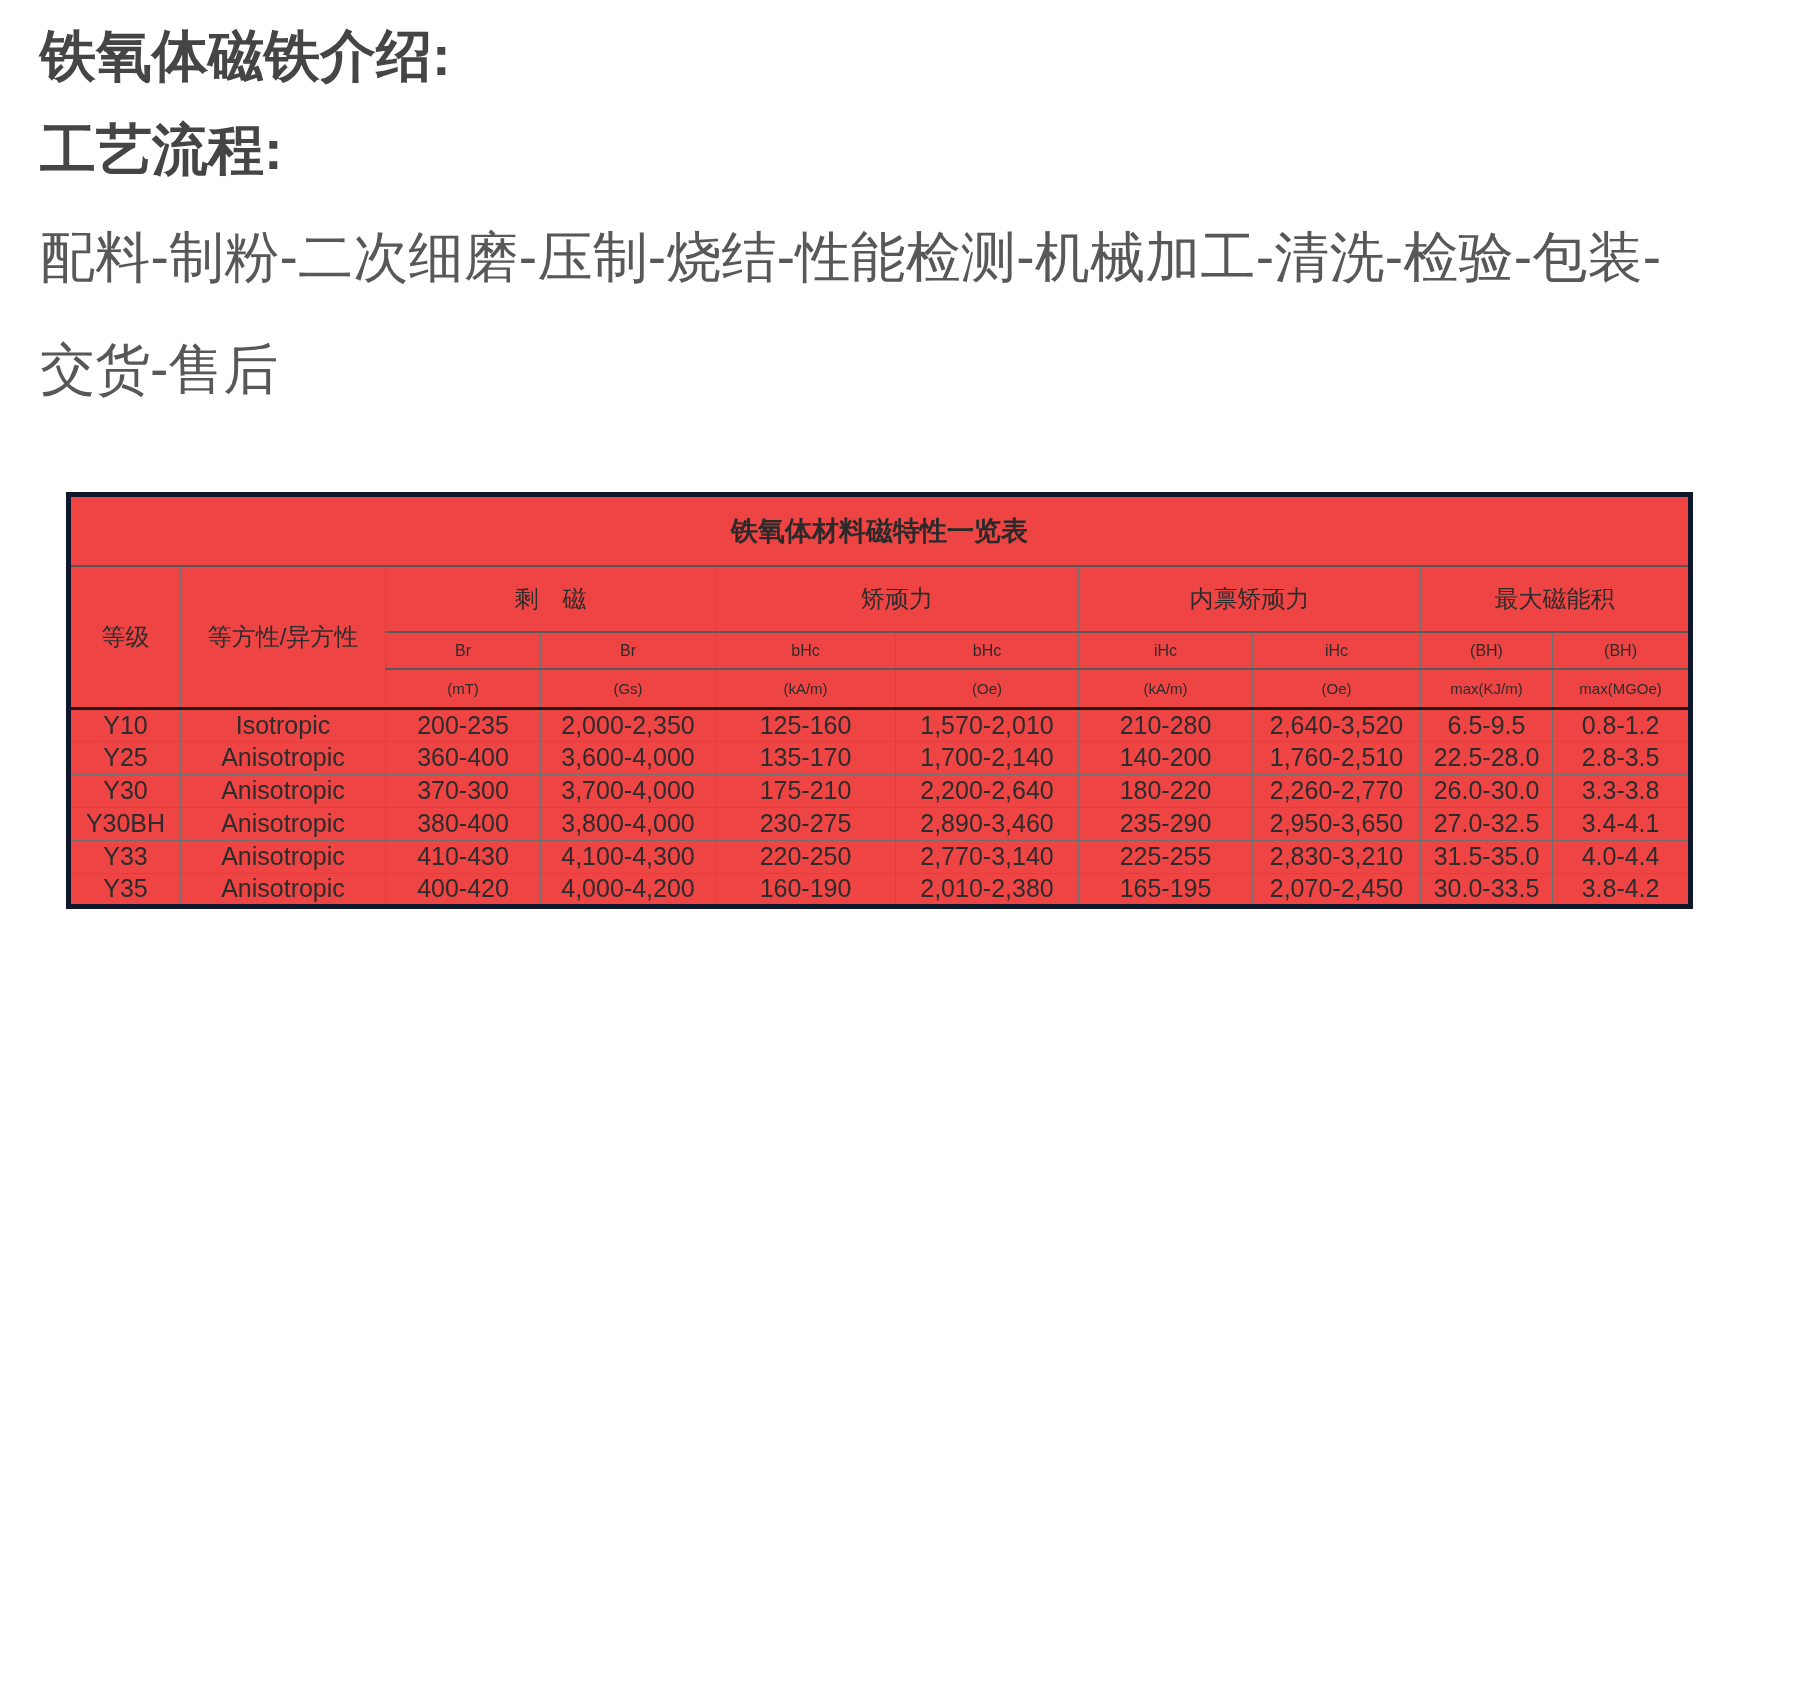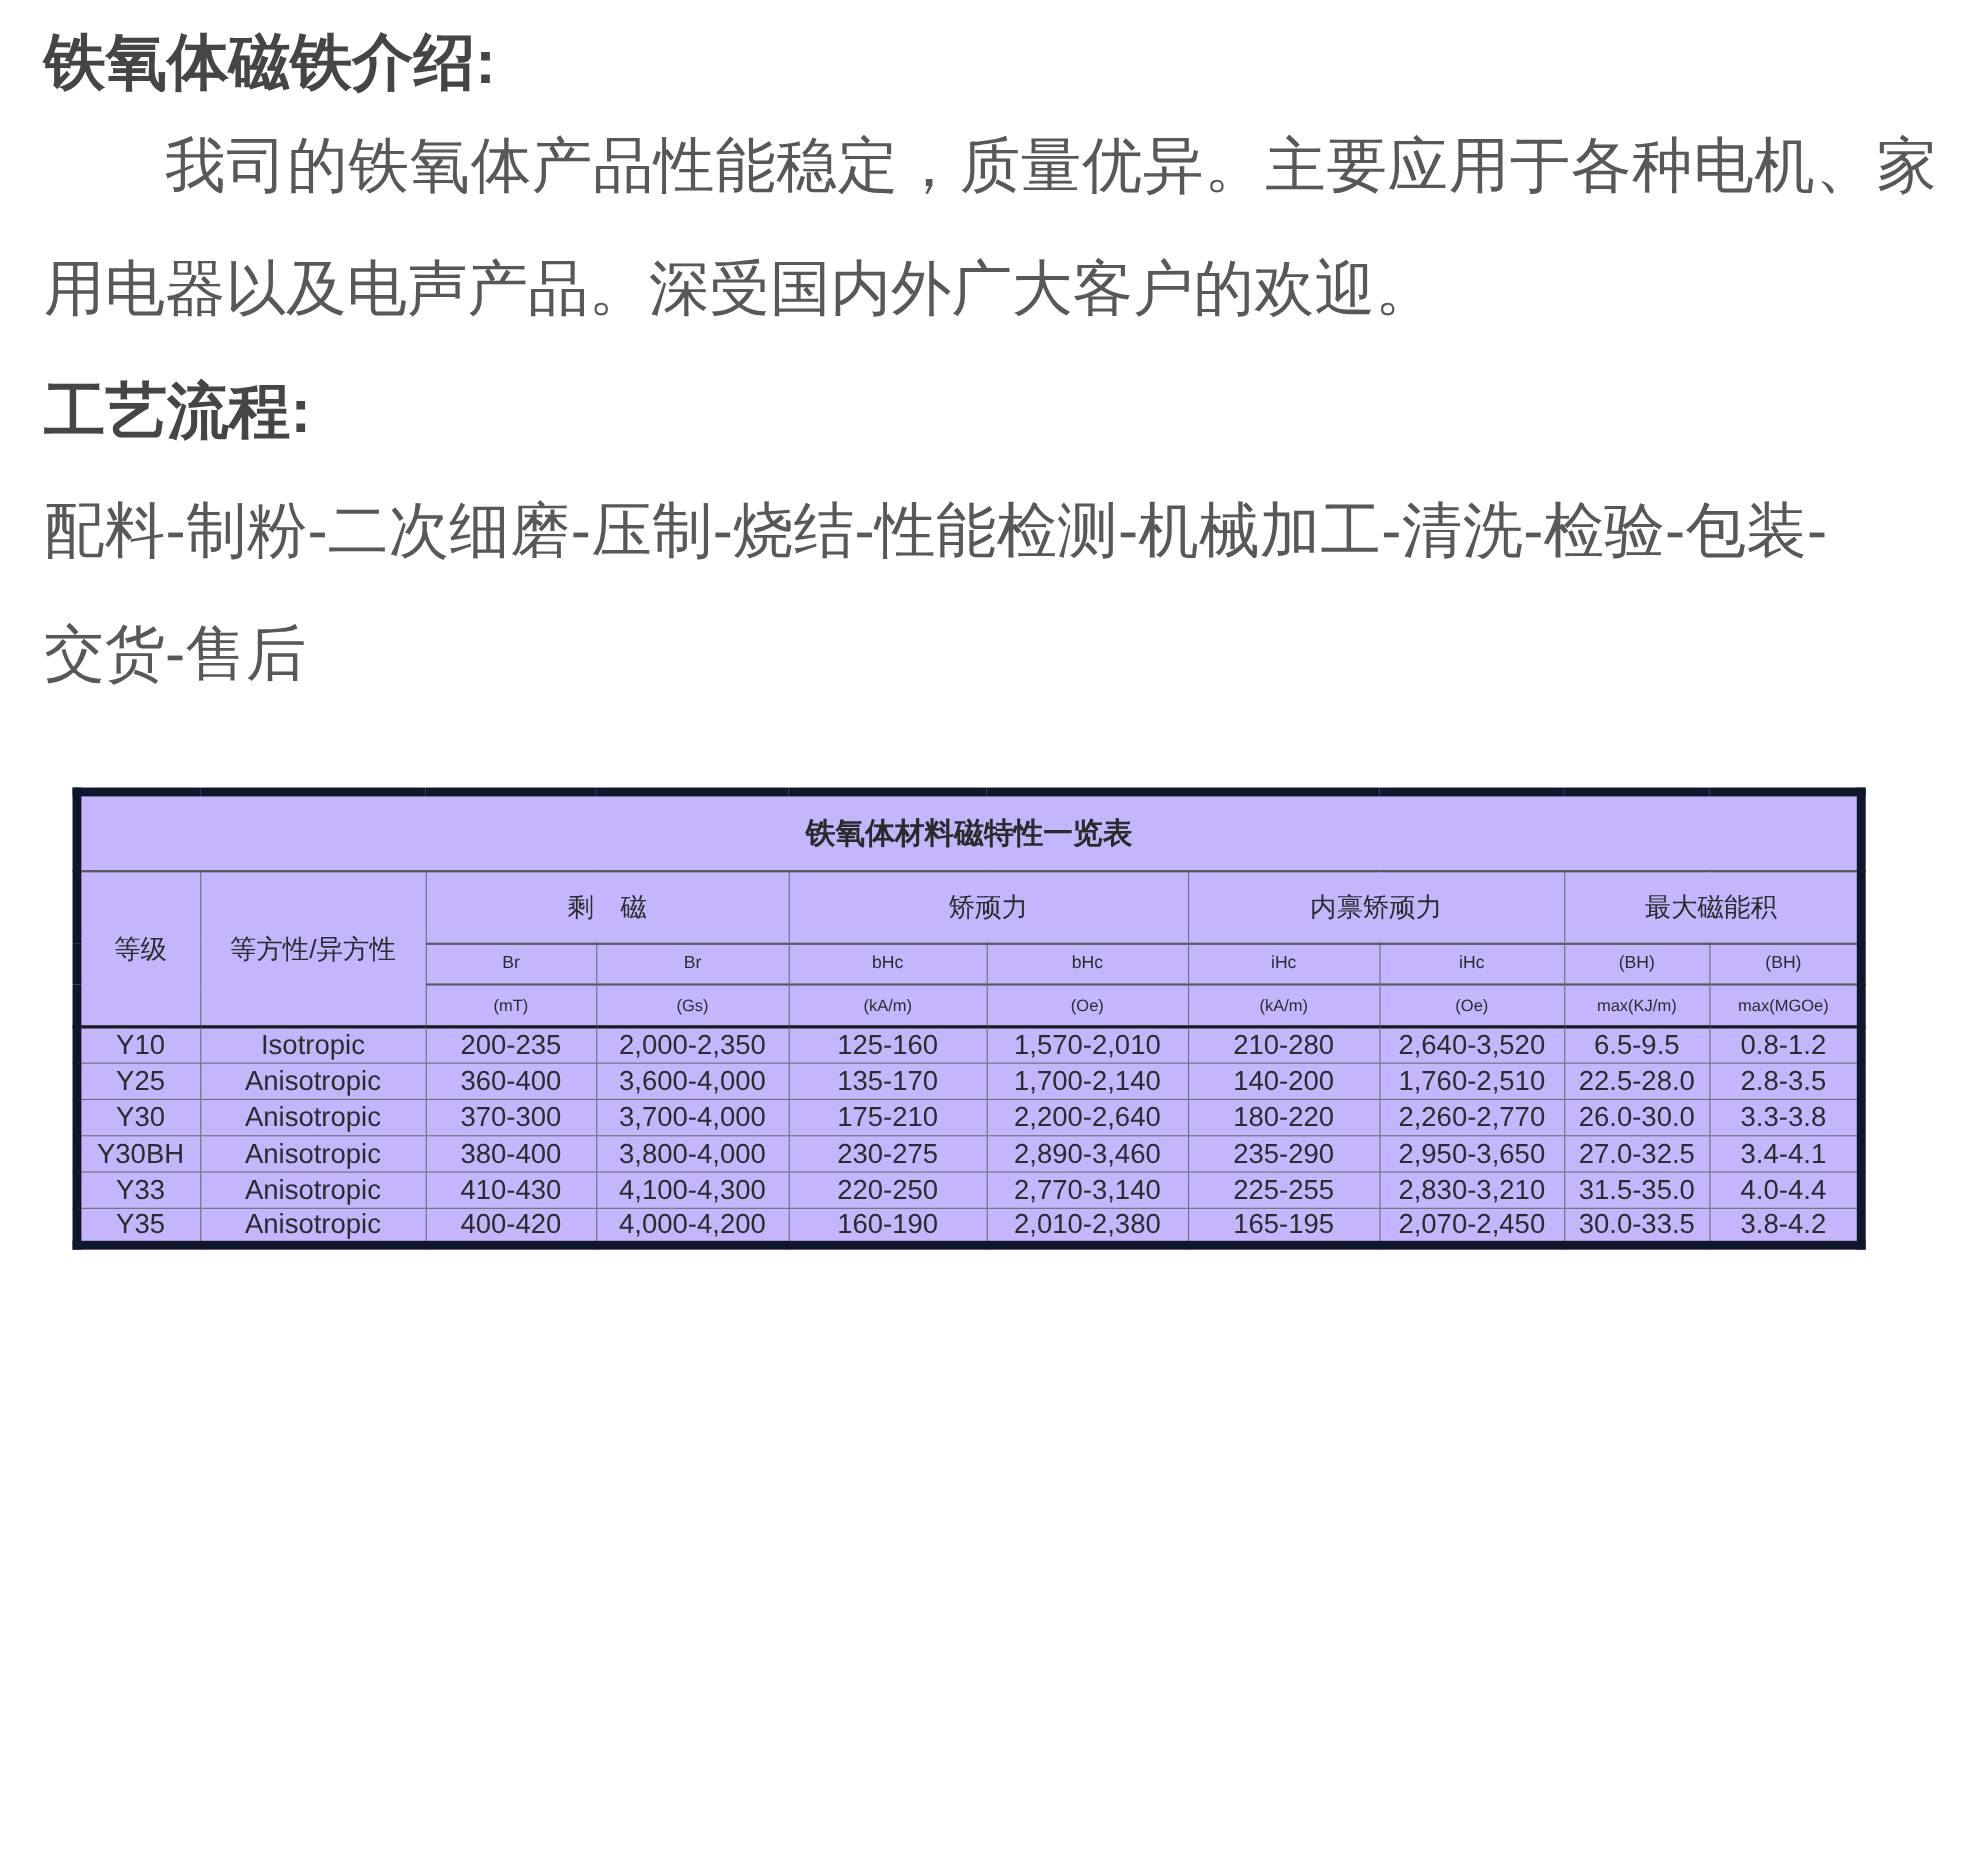"我司的铁氧体产品性能稳定，质量优异。主要应用于各种电机、家用电器以及电声产品。深" p.para { html: <p>我司的铁氧体产品性能稳定，质量优异。主要应用于各种电机、家用电器以及电声产品。深受国内外广大客户的欢迎。</p> -> none }
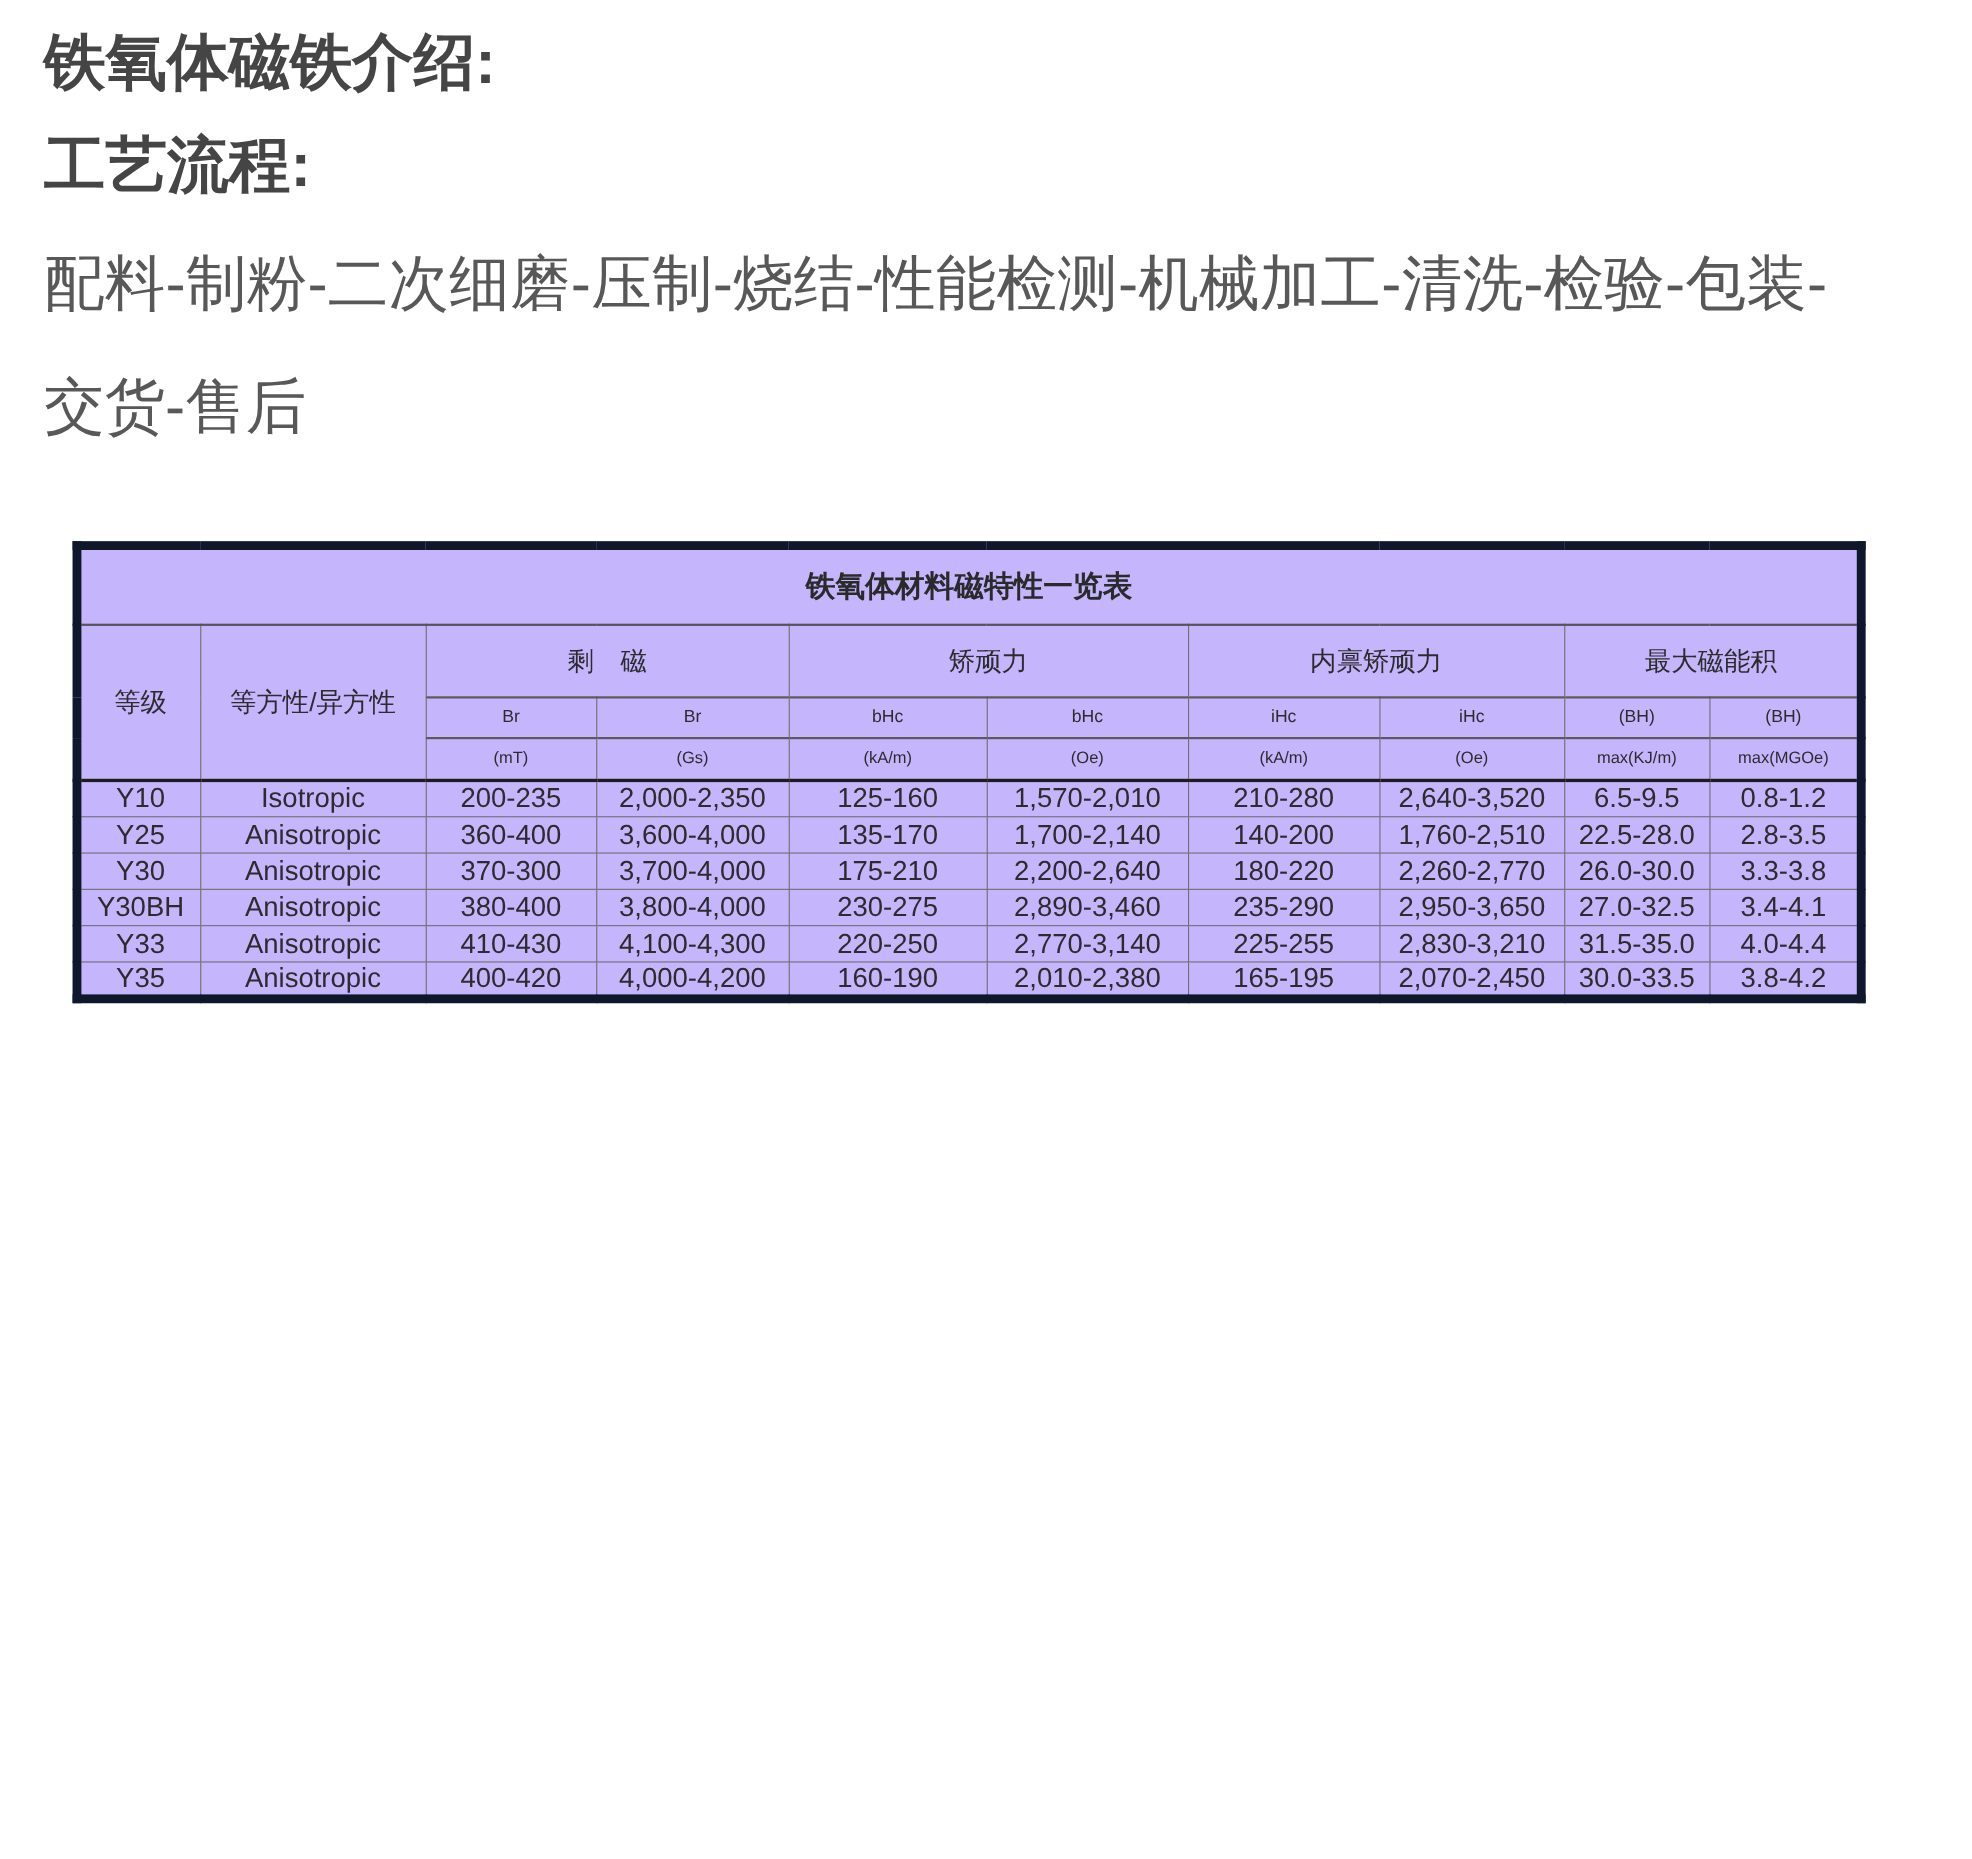"铁氧体材料磁特性一览表" table.props { background: #c4b5fd -> #ef4444; border: 8px solid #0f172a -> 5px solid #0f172a }
